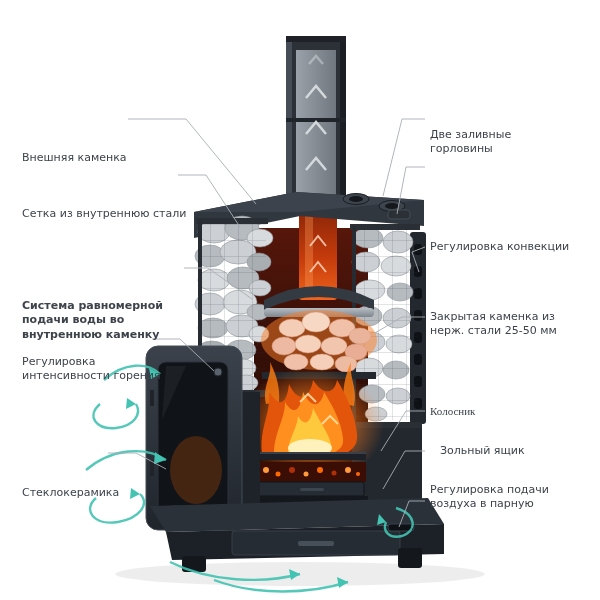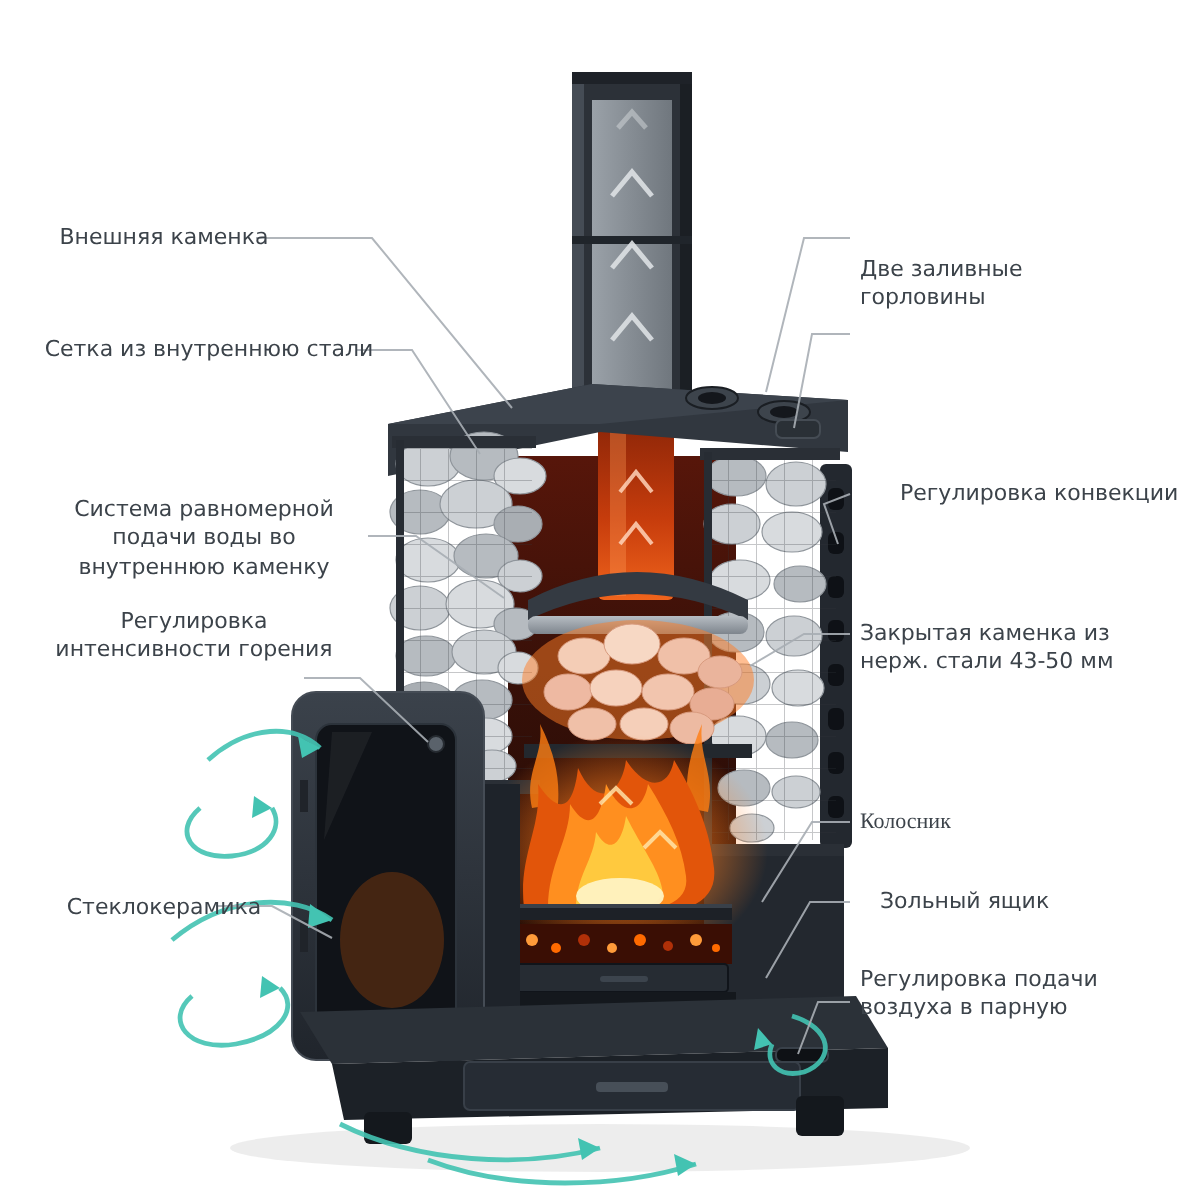"Внешняя каменка" .label.left { margin-top: none -> 39px; text-align: center -> left }
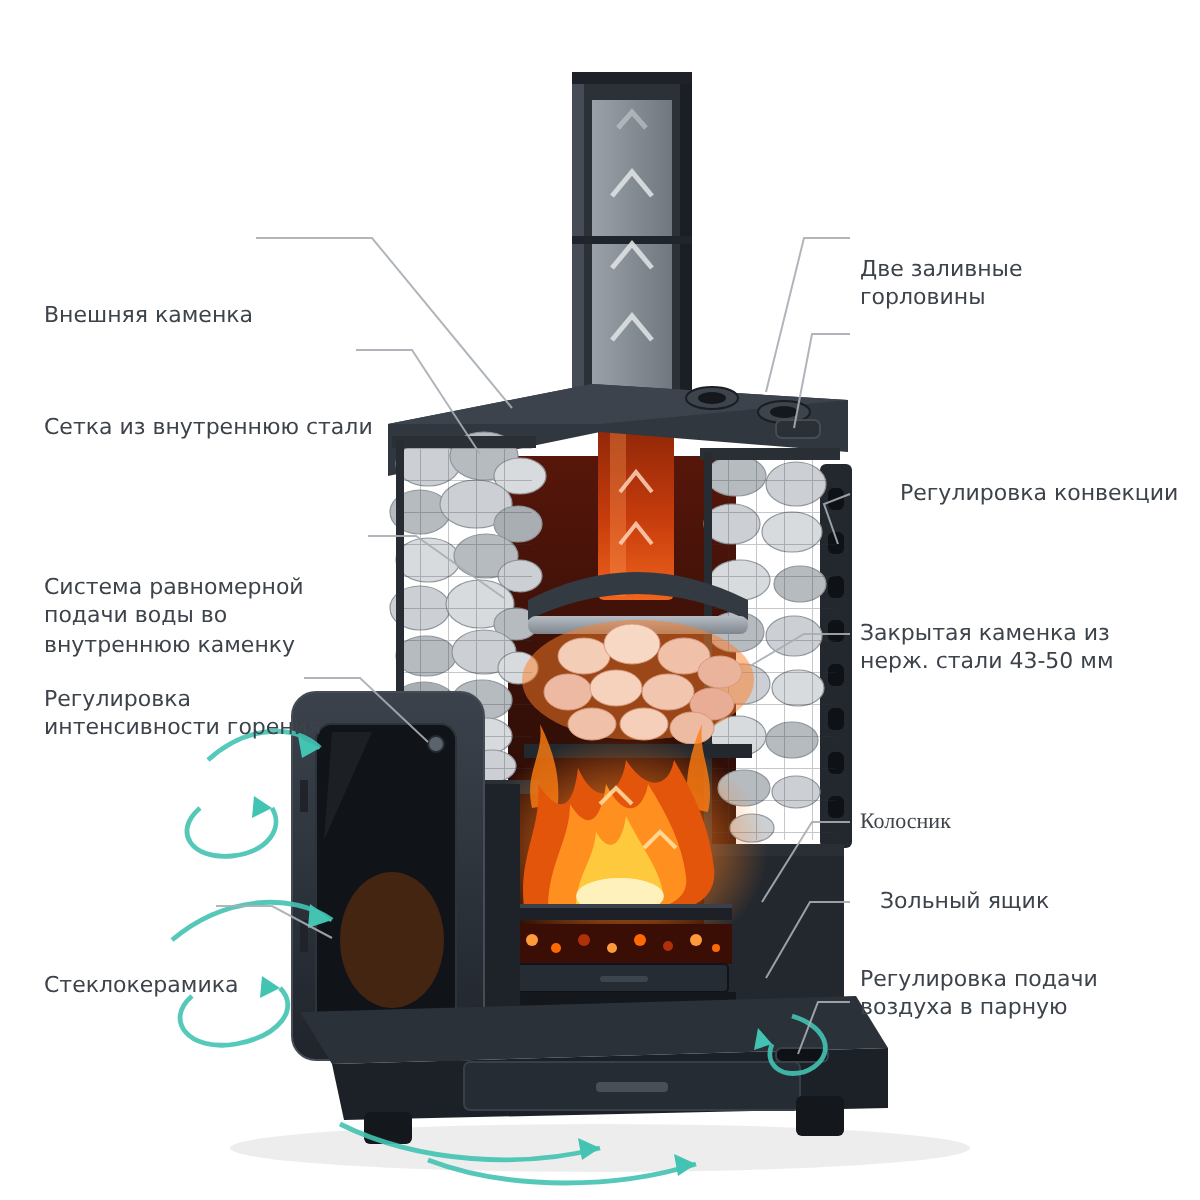"Регулировка конвекции" div.label { left: 450px -> 430px }
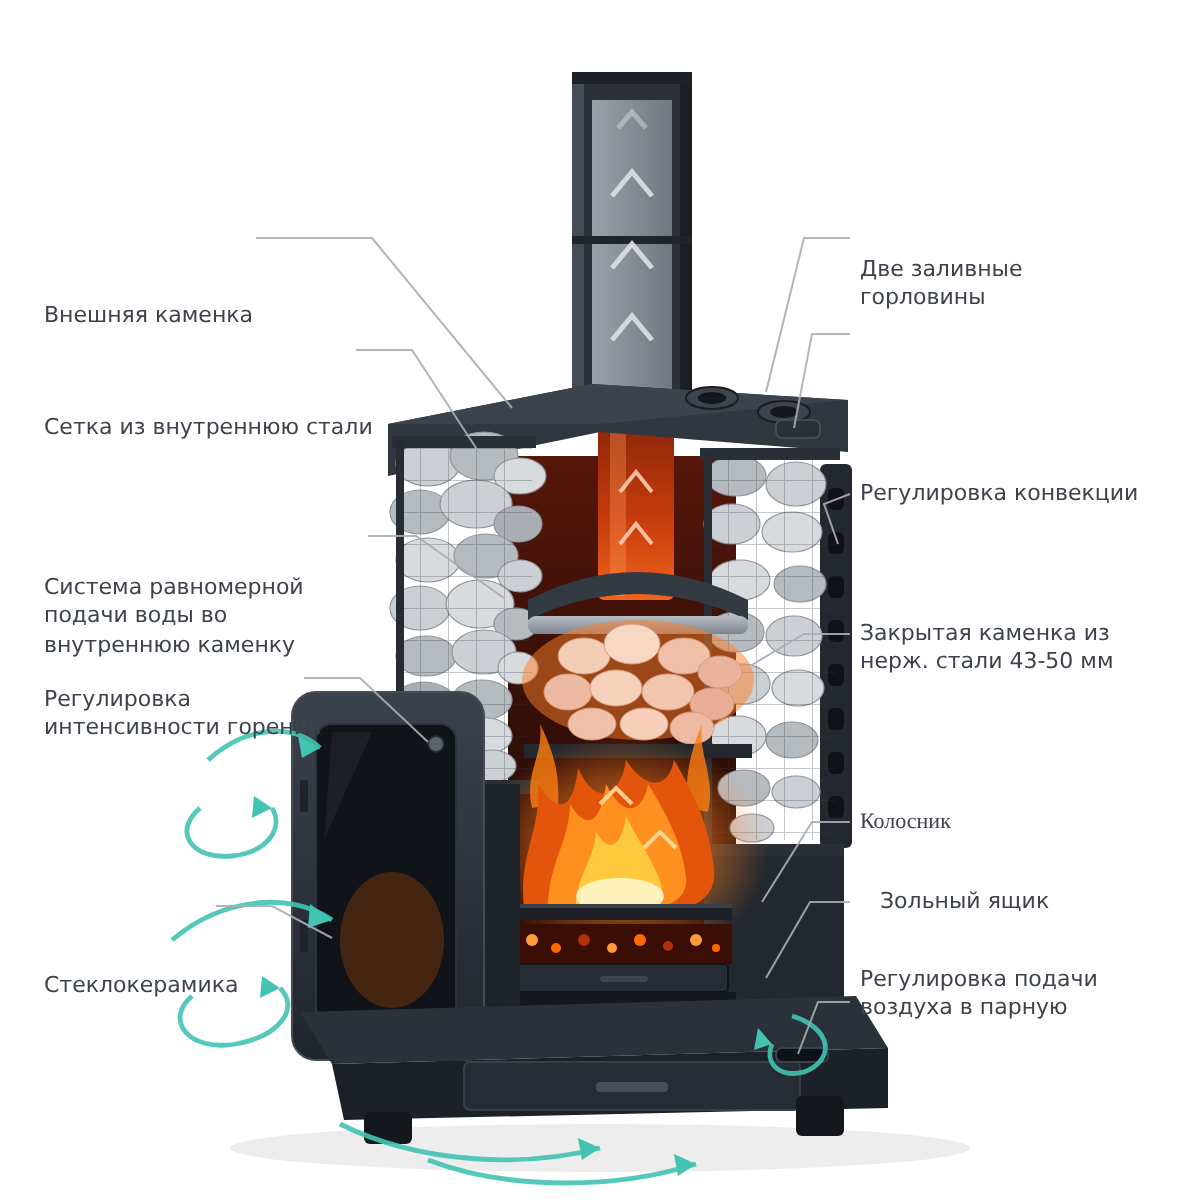"Система равномерной подачи воды во" div.label { font-weight: none -> bold; top: 248px -> 260px }
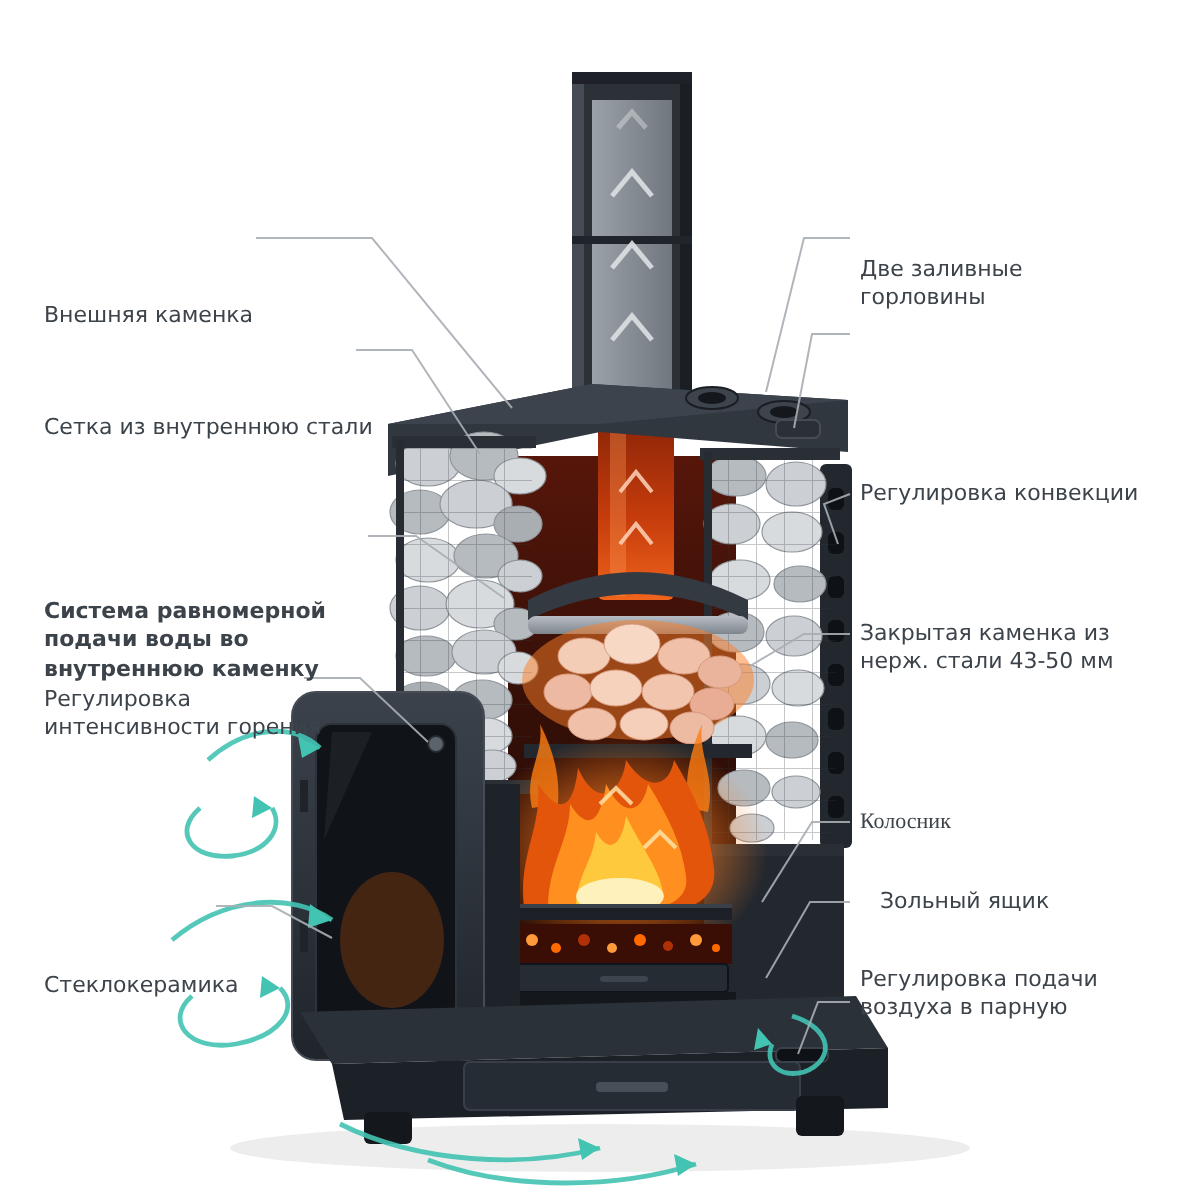"Закрытая каменка из нерж. стали" span { text: 43-50 -> 25-50 }
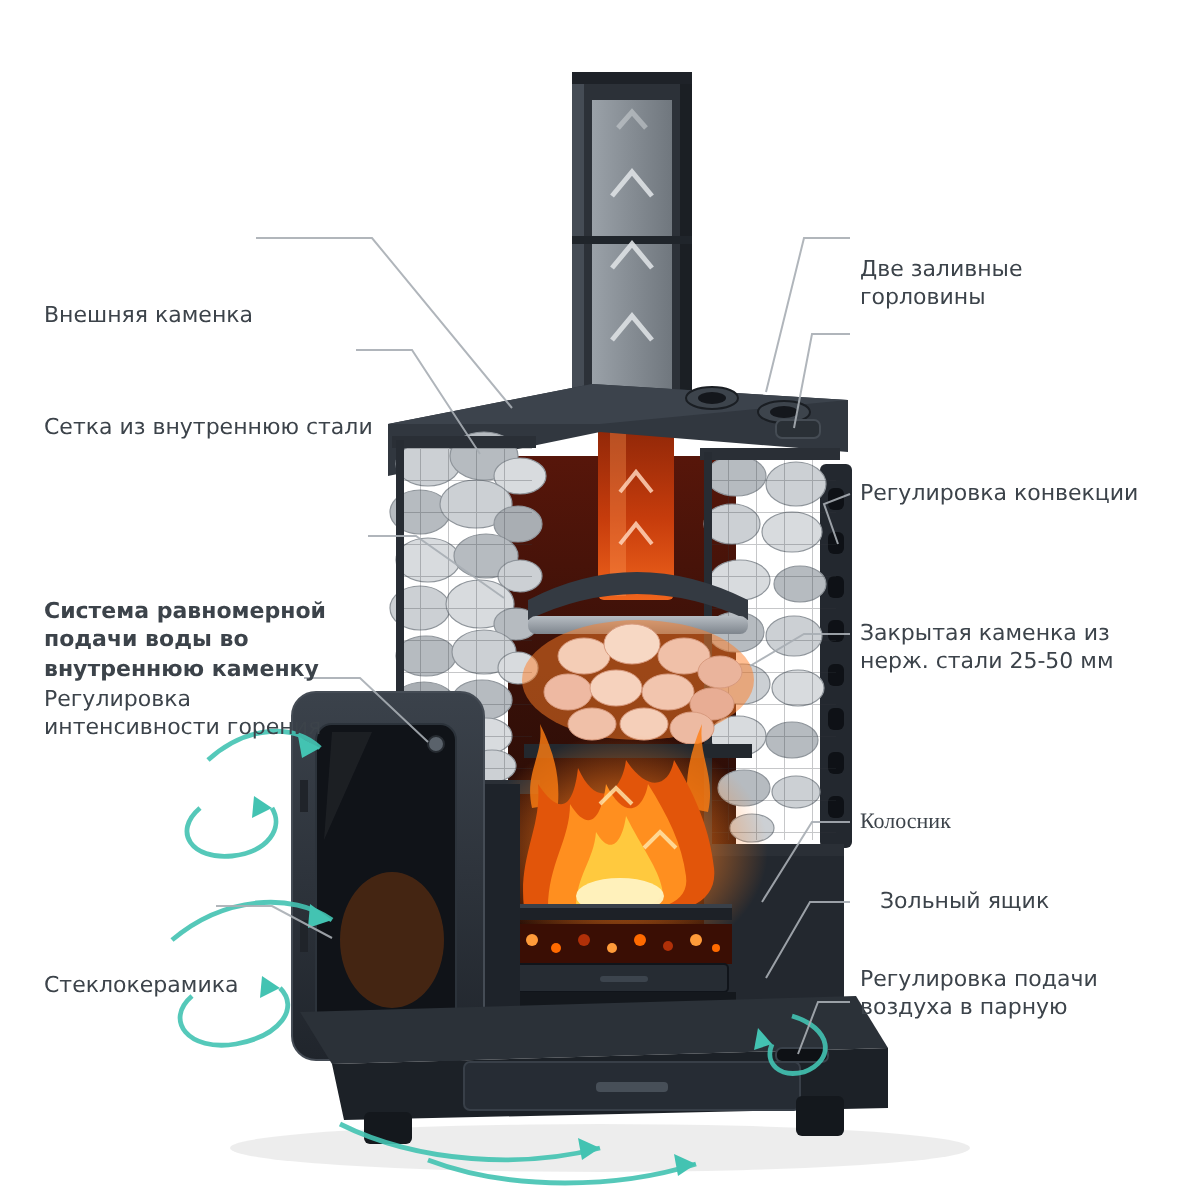"Регулировка интенсивности горения" div.label { top: 304px -> 316px }
